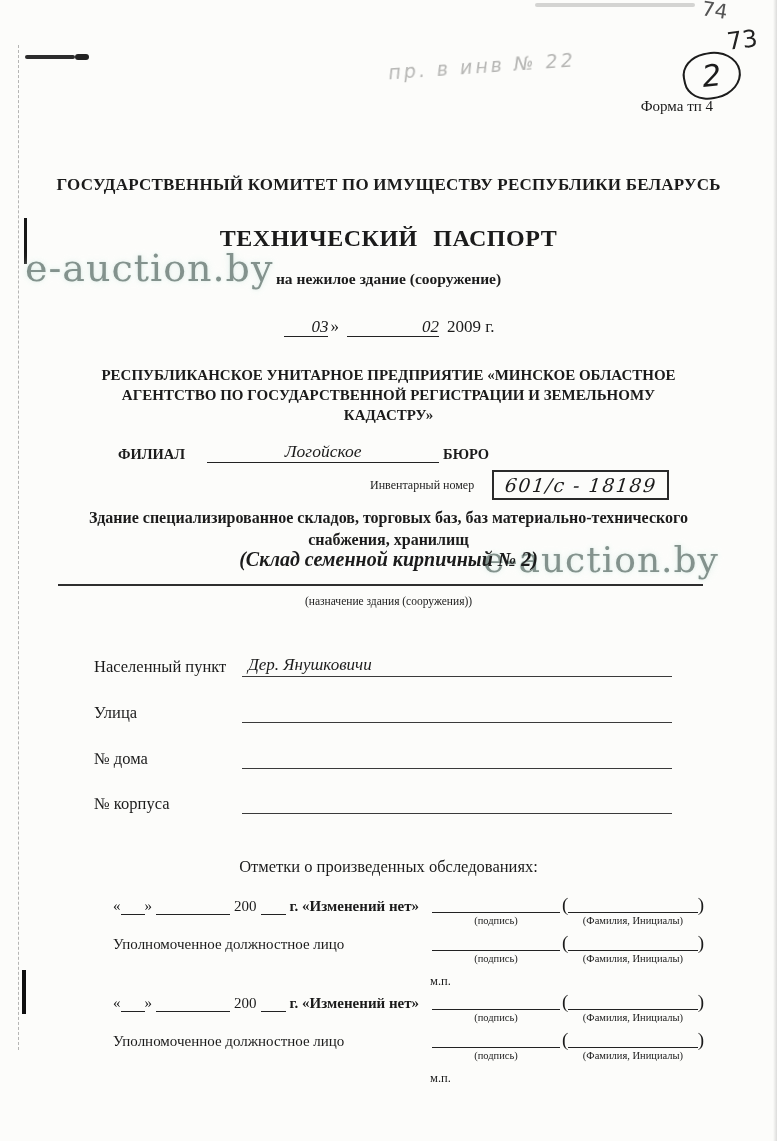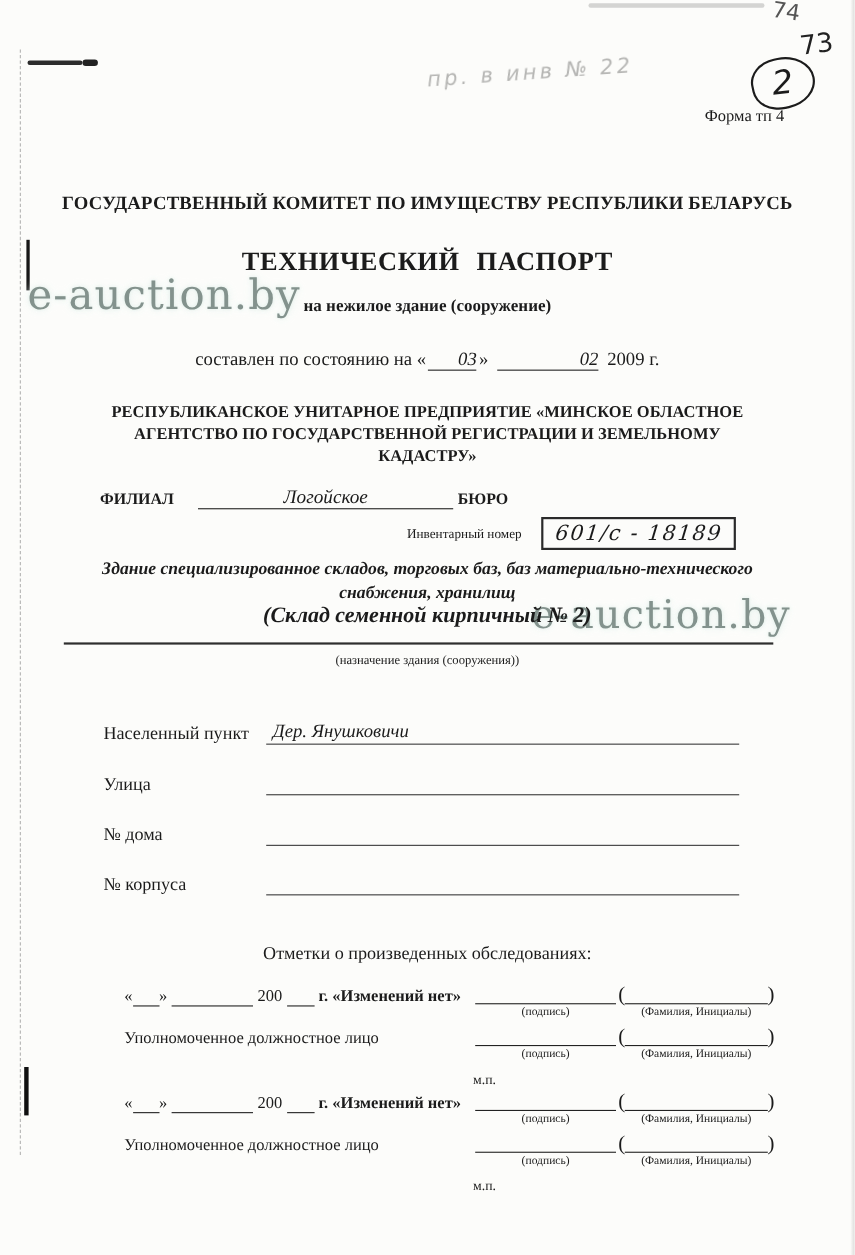"составлен по состоянию на «" span { html: <span>составлен по состоянию на «</span> -> none }
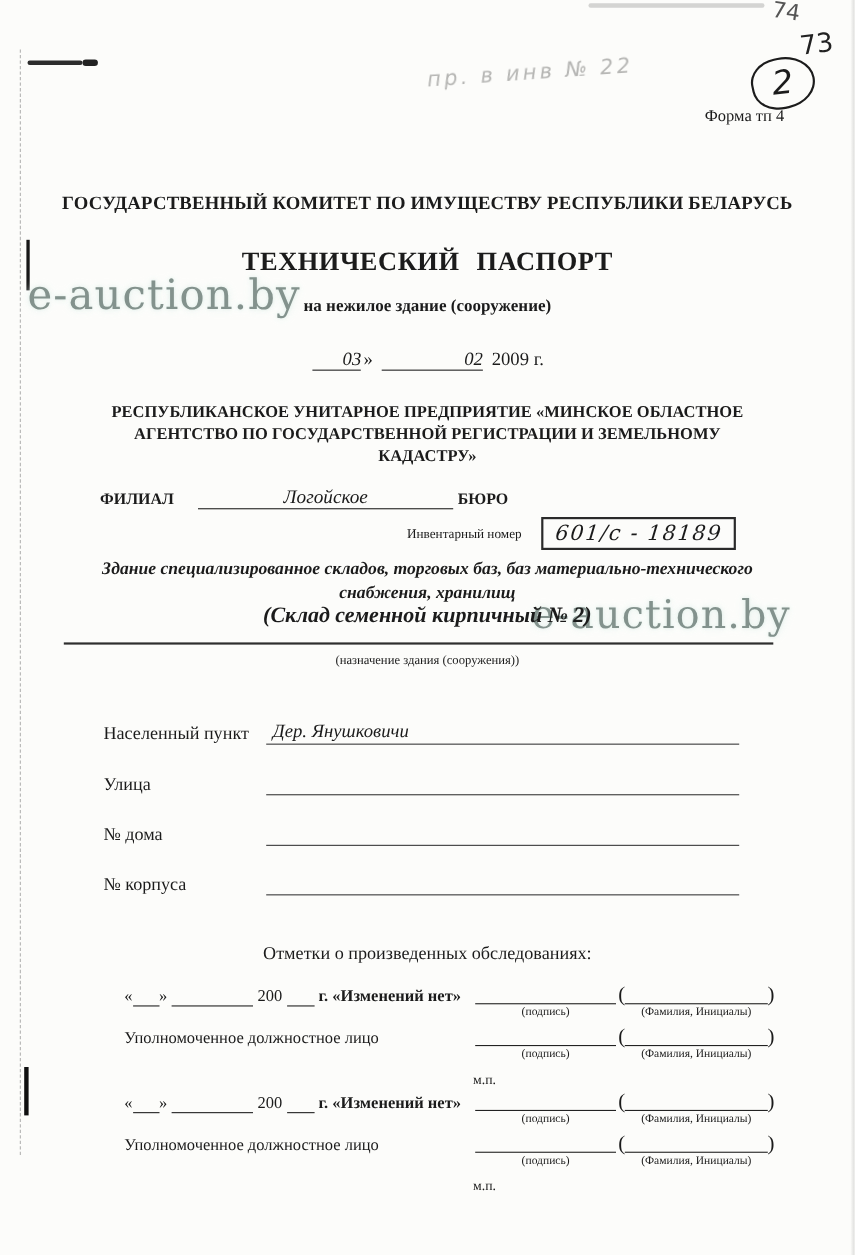"ФИЛИАЛ" .branch-row { padding-left: 91px -> 118px }
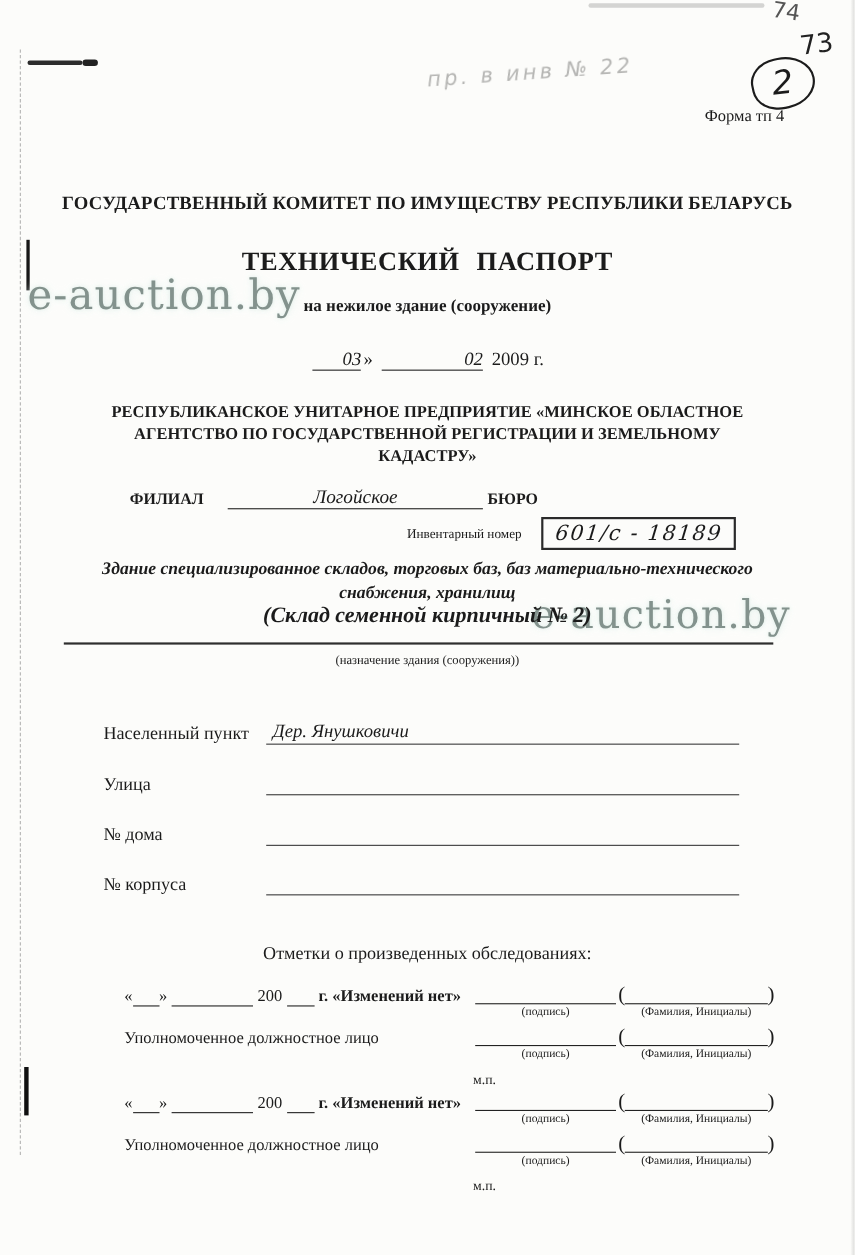"Здание специализированное складов," .bldg-type { font-style: italic -> none }
